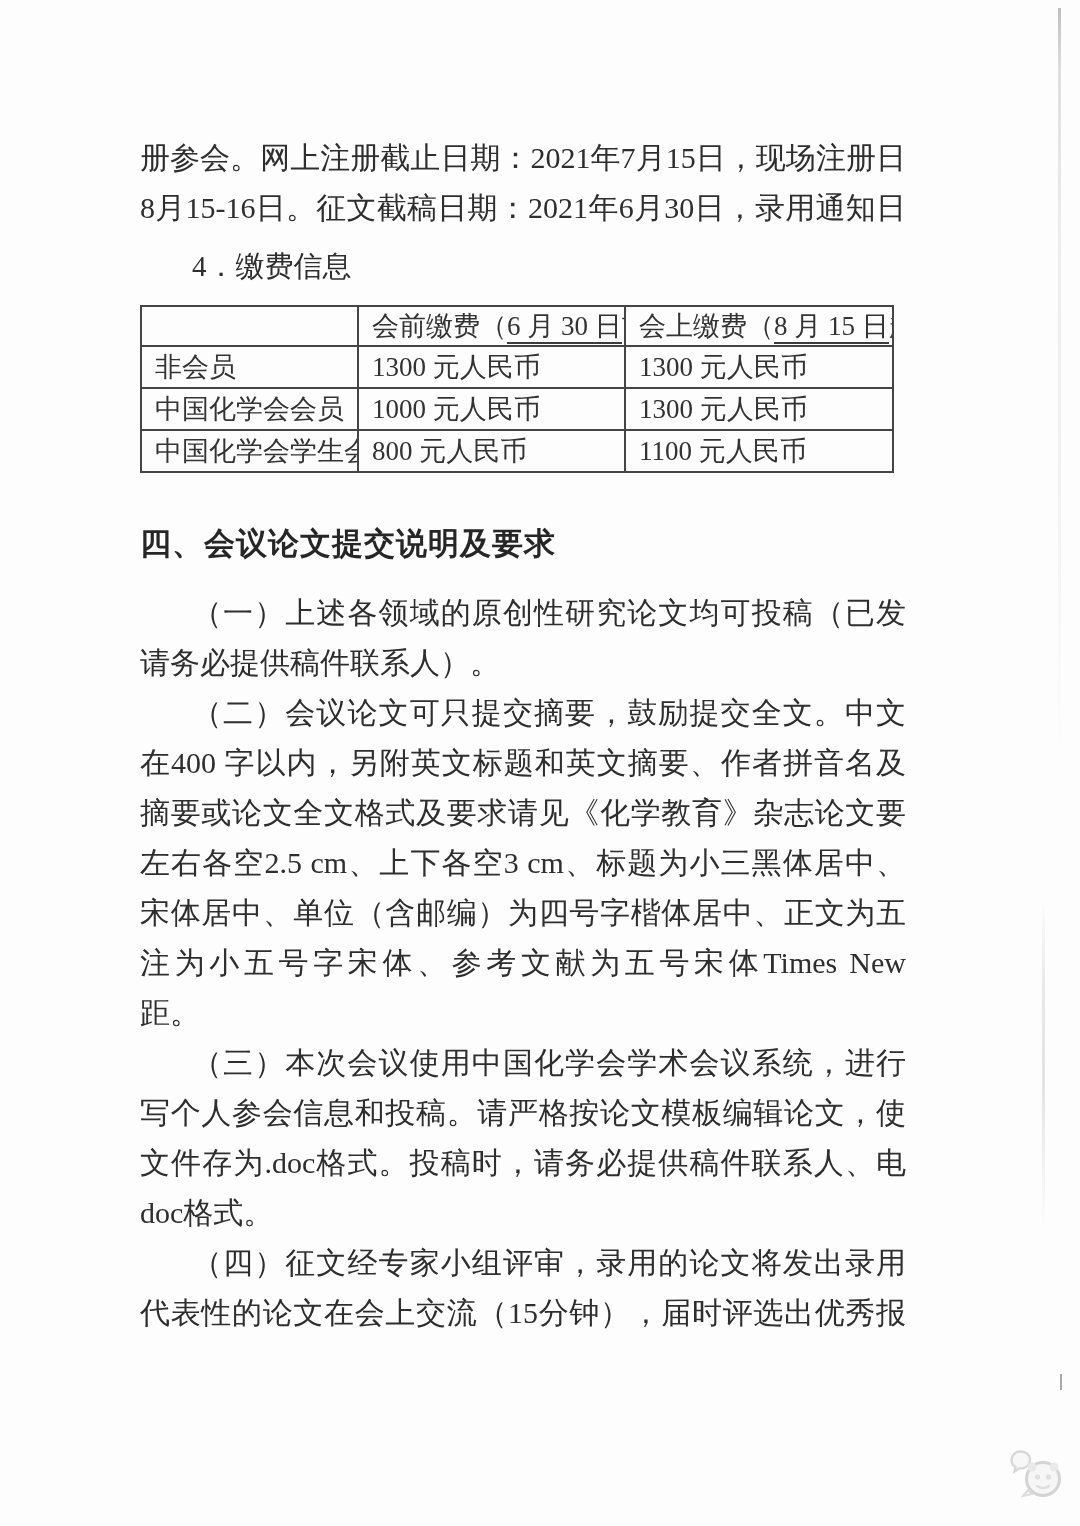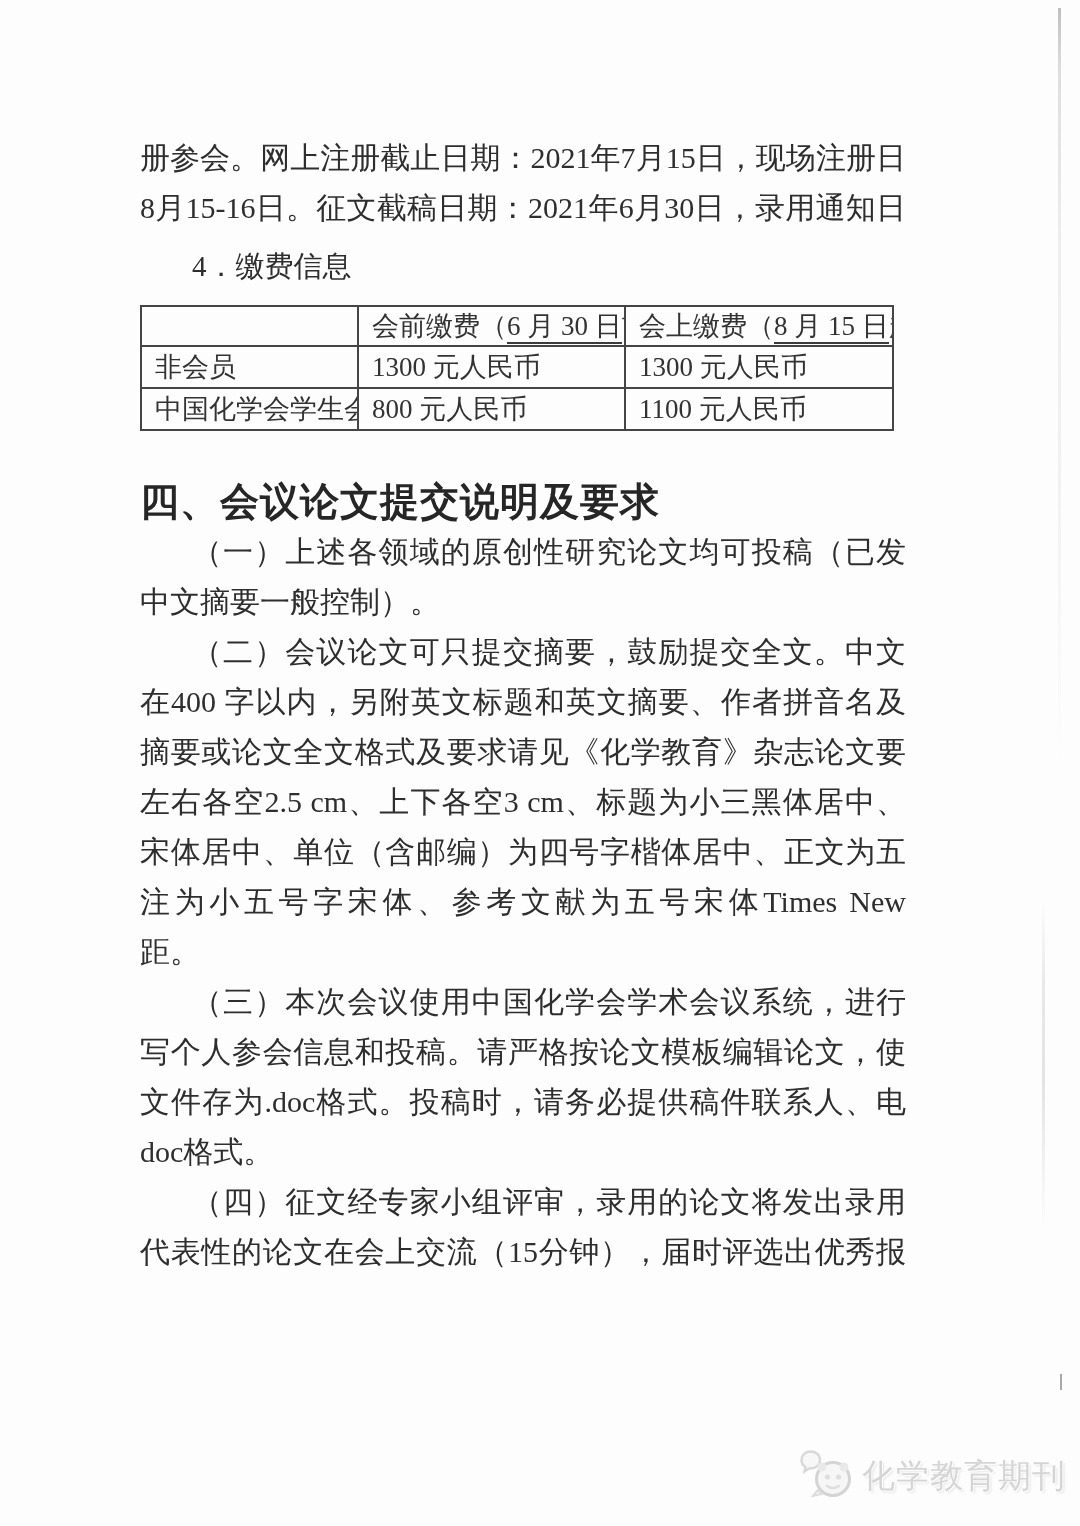"中国化学会会员" tr { html: none -> <tr> <td>中国化学会会员</td> <td>1000 元人民币</td> <td>1300 元人民币</td> </tr> }
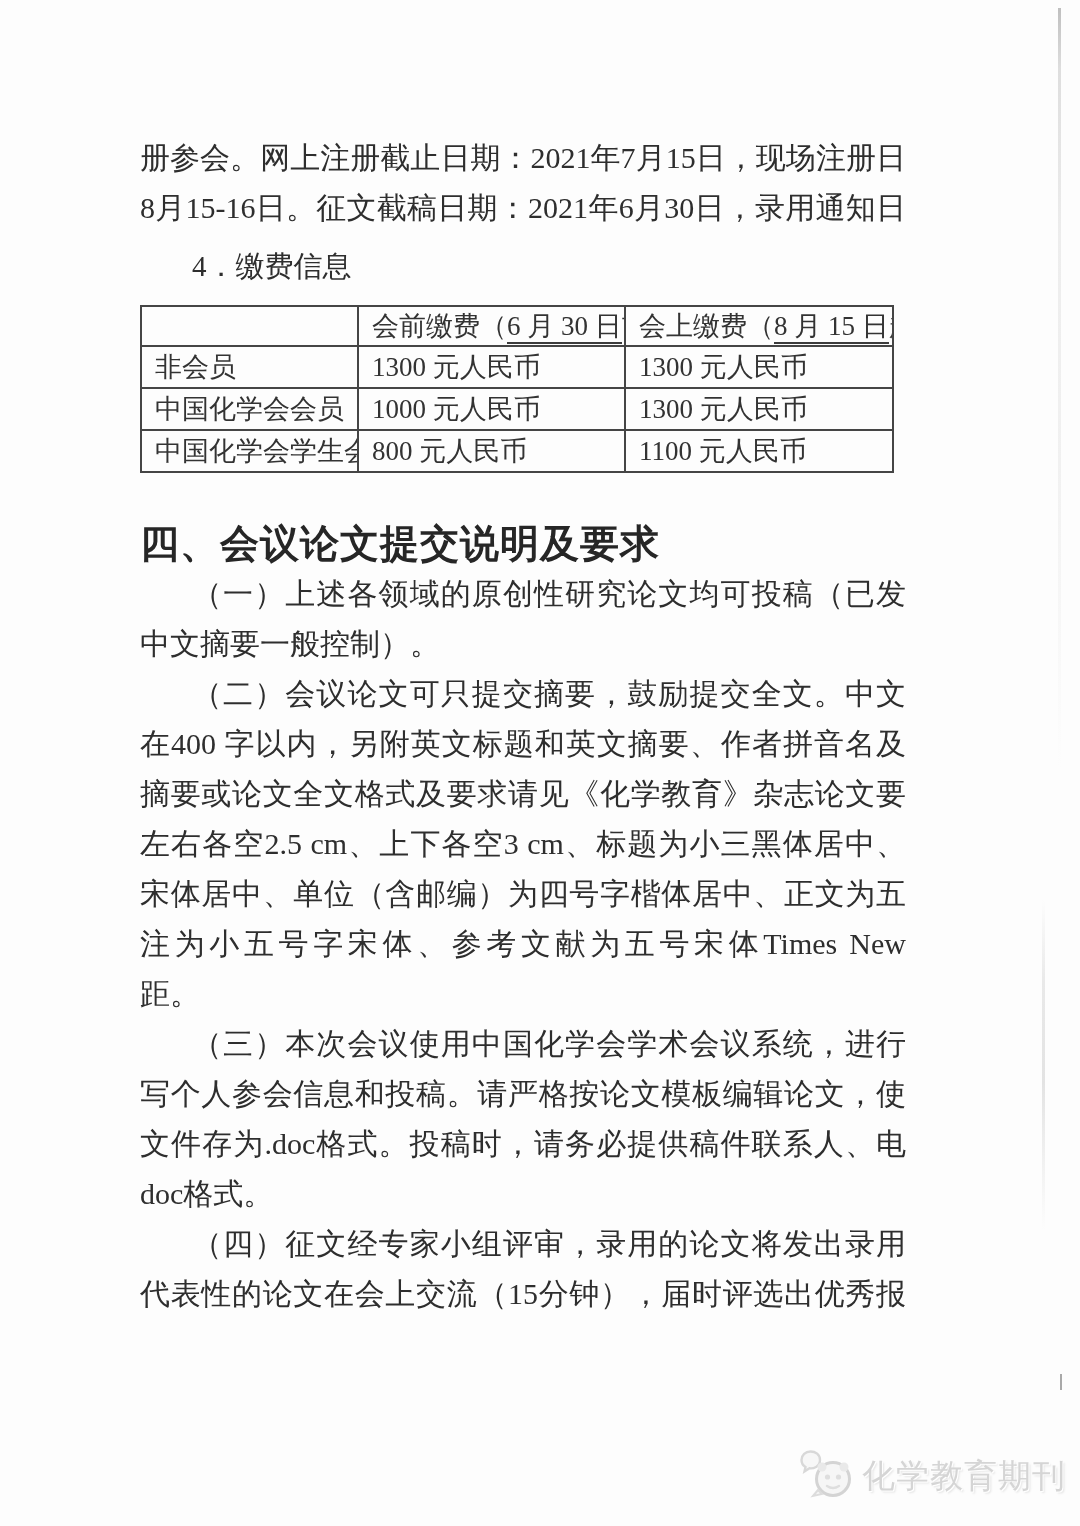"四、会议论文提交说明及要求" .heading { font-size: 39px -> 31px; margin: 46px 0 0 0 -> 46px 0 19px 0 }
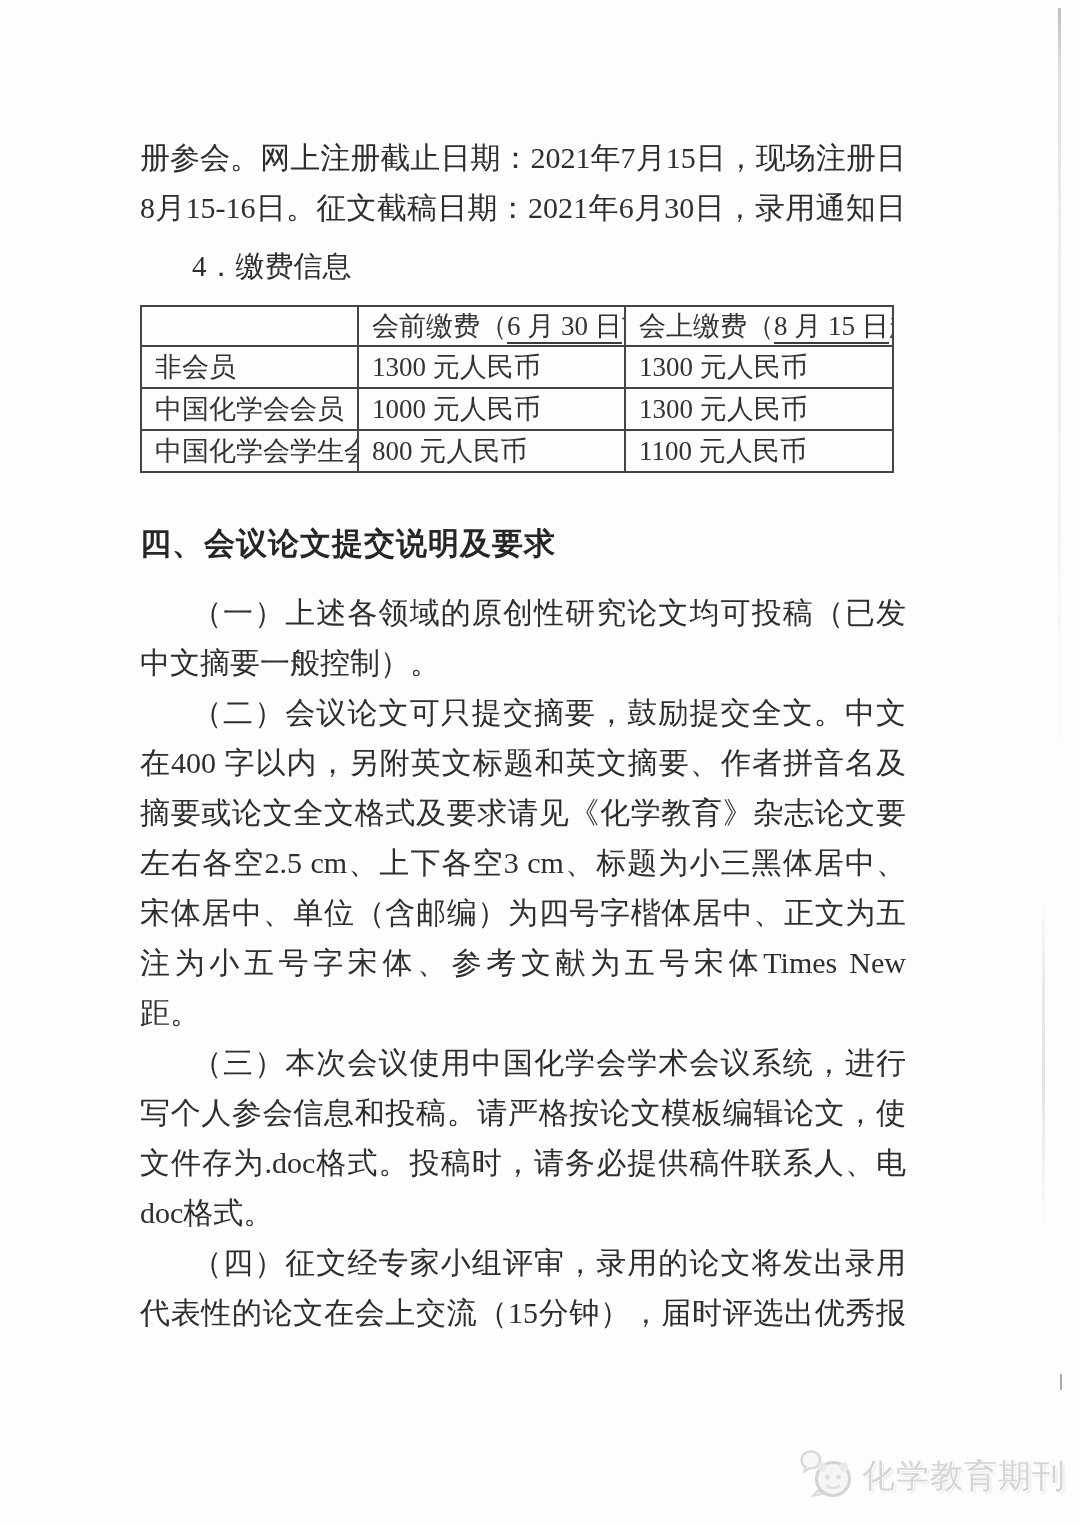"中文摘要一般控制）。" div.line { text: 中文摘要一般控制 -> 请务必提供稿件联系人 }
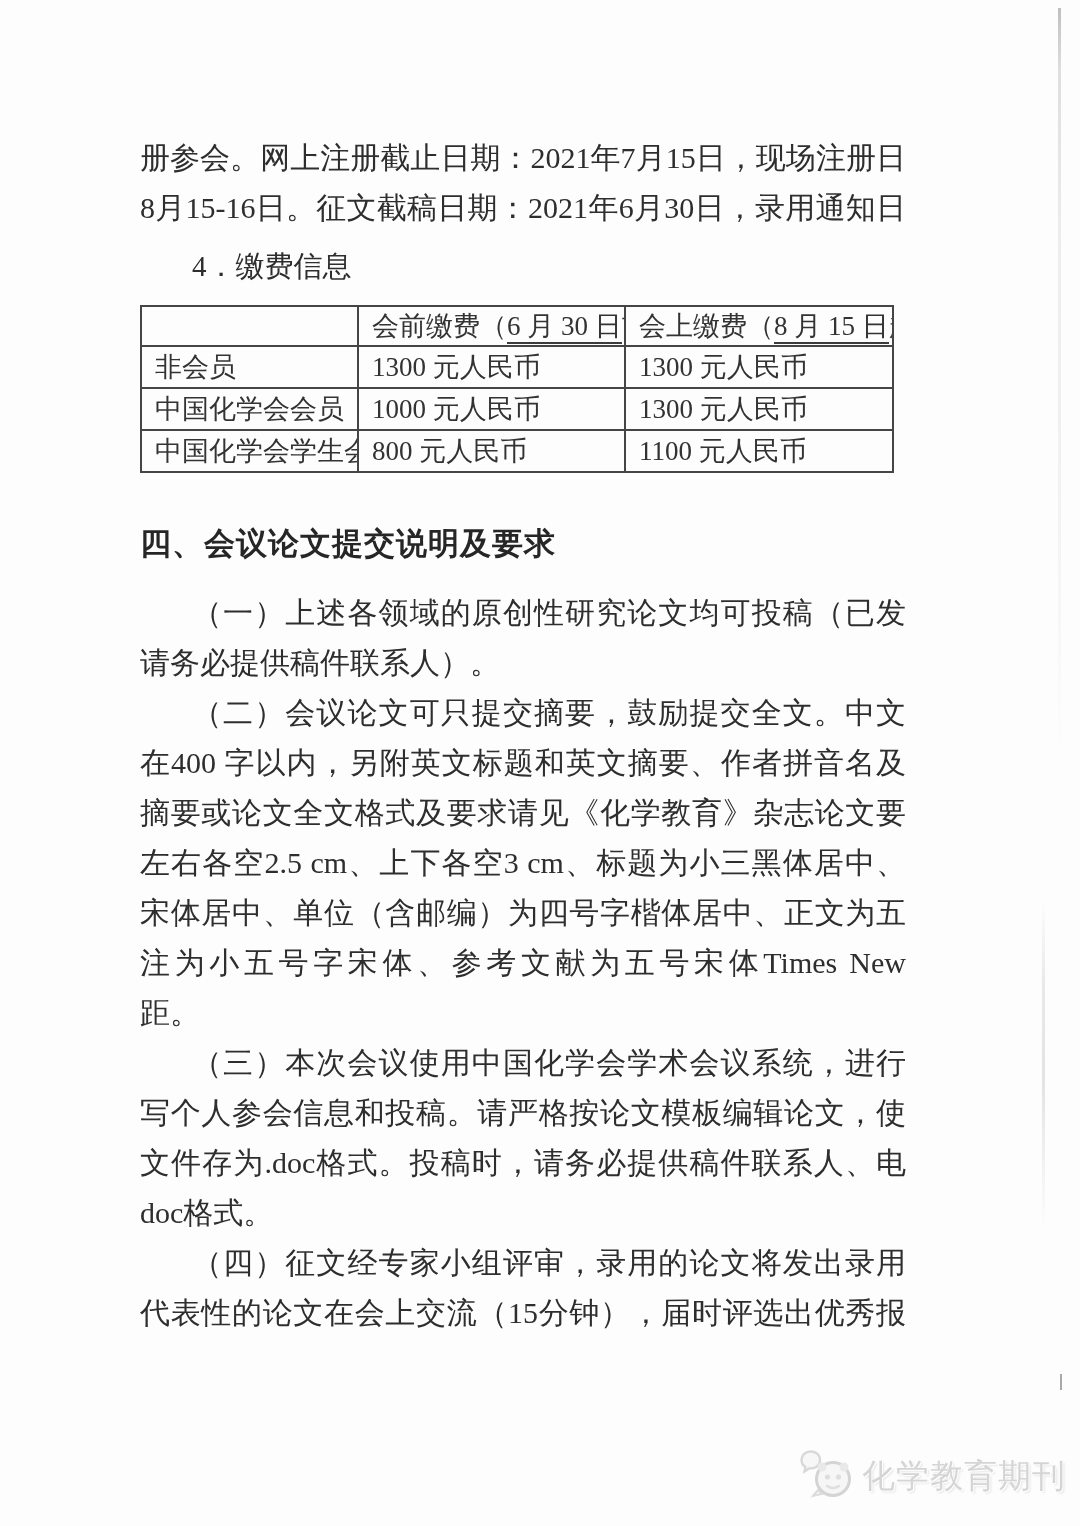"化学教育期刊" span.wm-text { html: <span>化学教育期刊</span> -> none }
